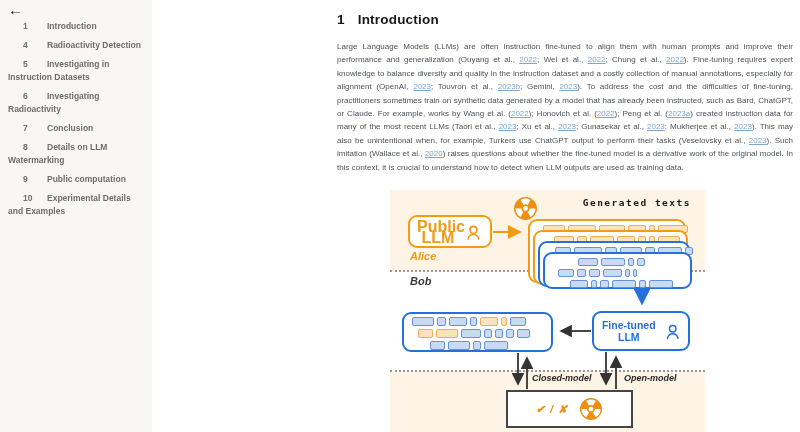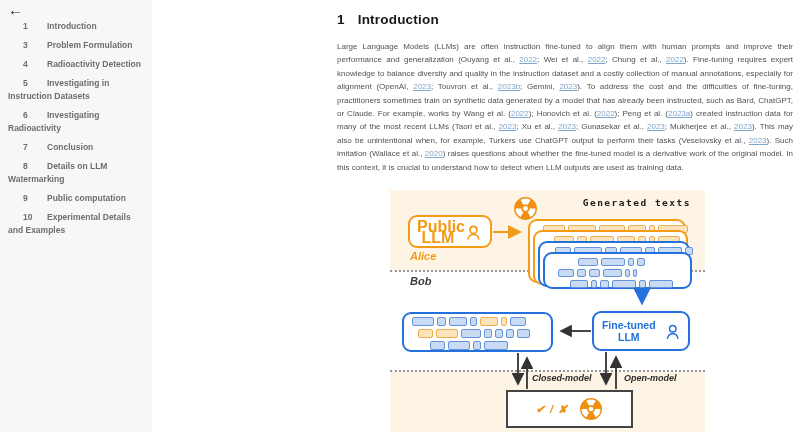"3 Problem Formulation" div.toc-item { html: <div><span>3</span><span>Problem Formulation</span></div> -> none }
